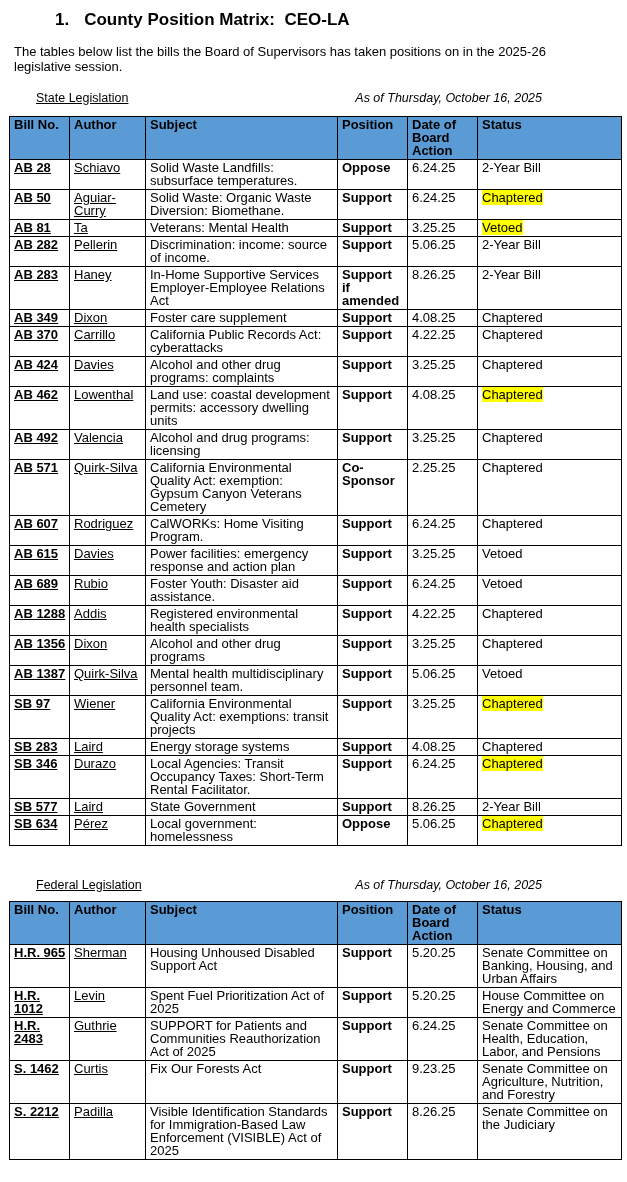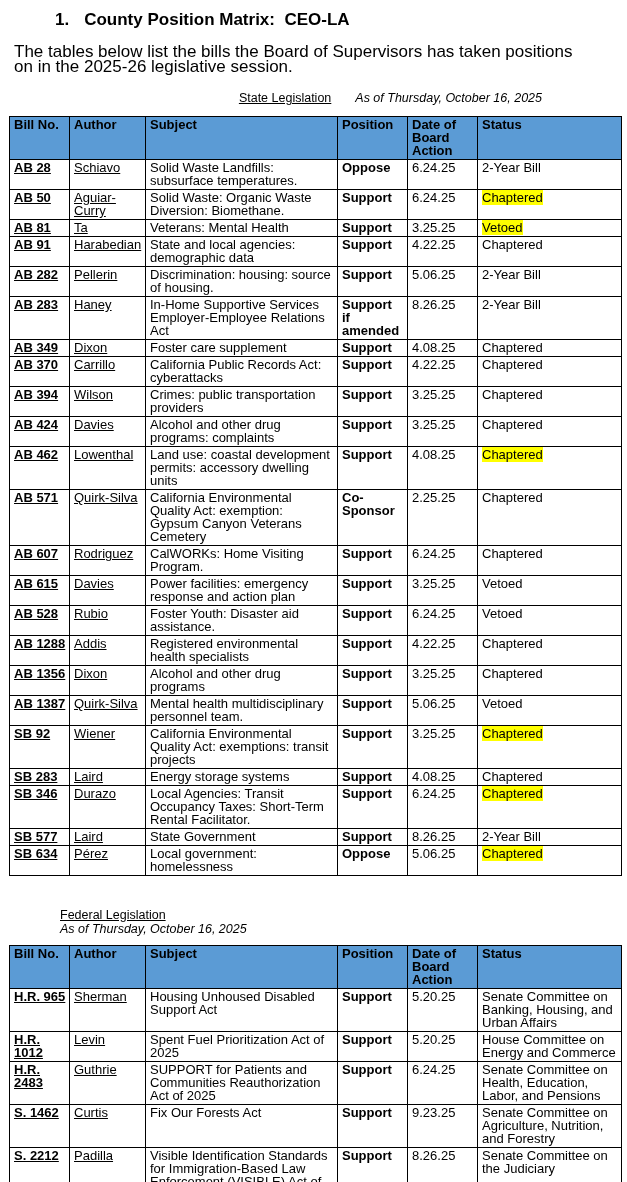"The tables below list the" .intro { font-size: 17px -> 13px }
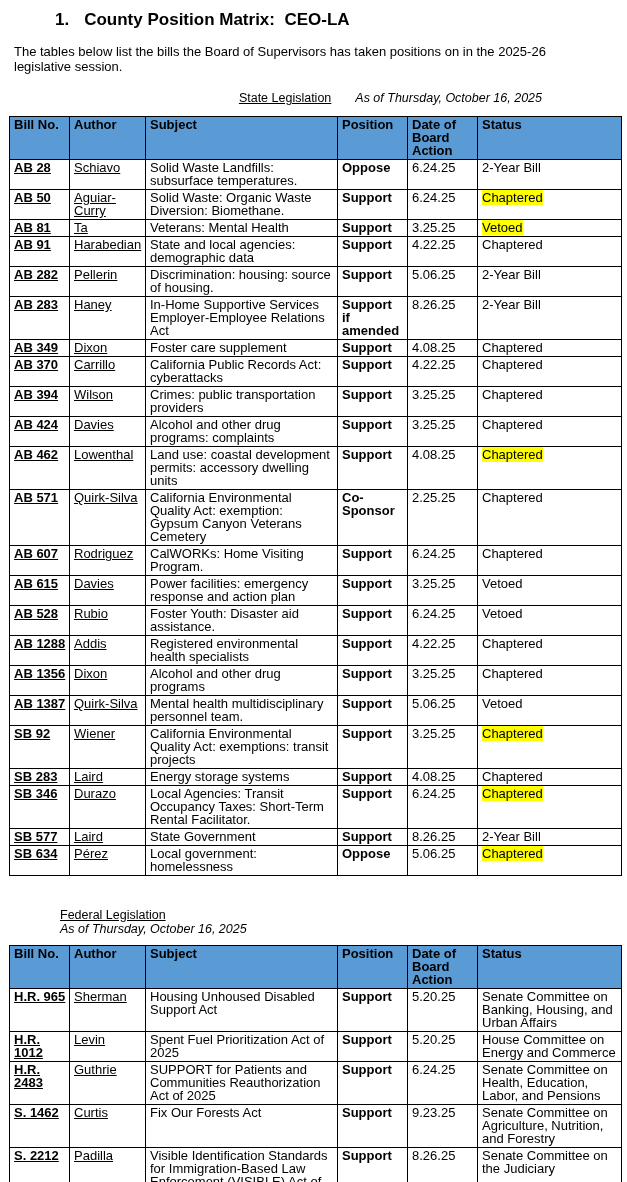"State Legislation" .section-row { justify-content: flex-end -> space-between }
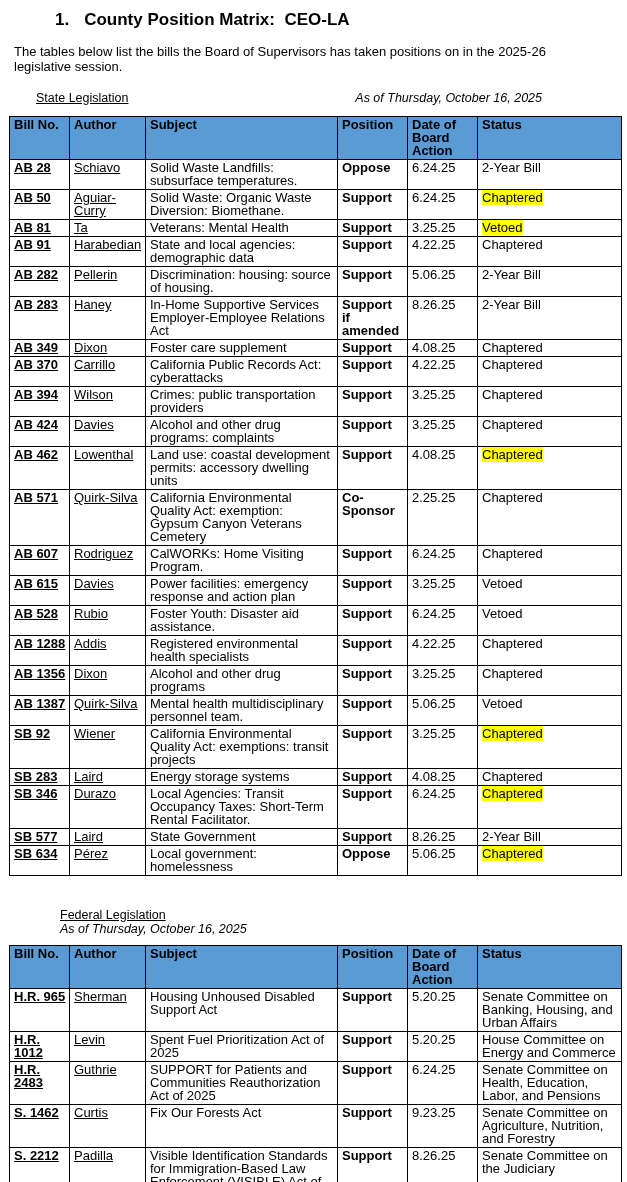"As of Thursday, October 16," .as-of { margin-left: 24px -> none }
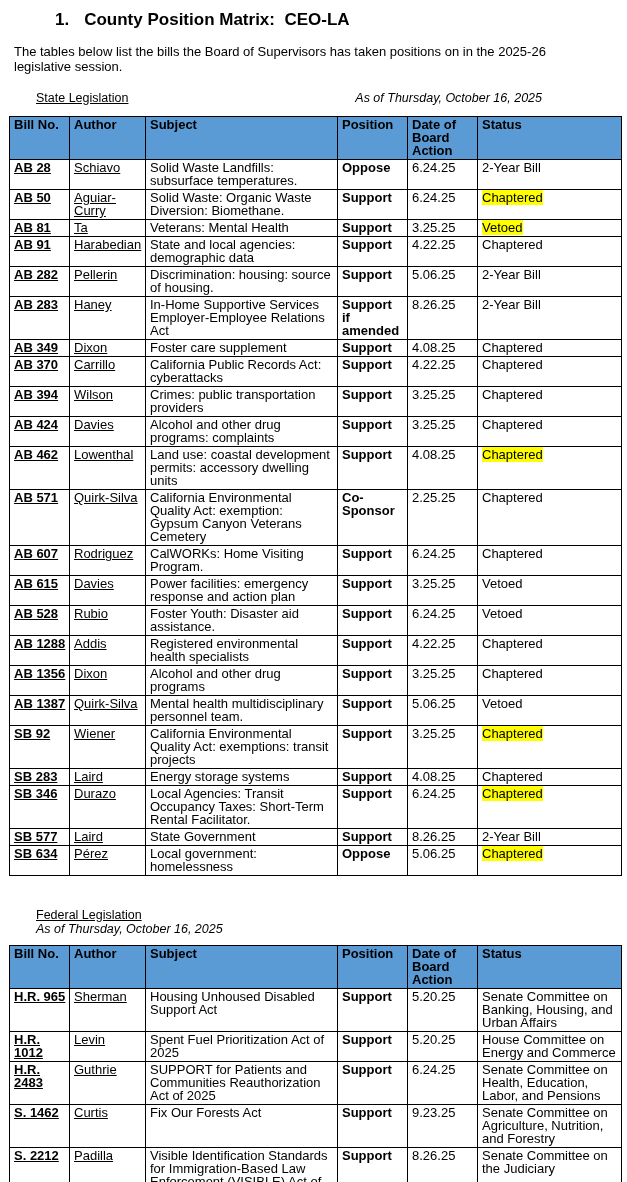"AB 91" tr { html: <tr> <td><span>AB 91</span></td> <td><span>Harabedian</span></td> <td>State and local agencies: demographic data</td> <td>Support</td> <td>4.22.25</td> <td>Chaptered</td> </tr> -> none }
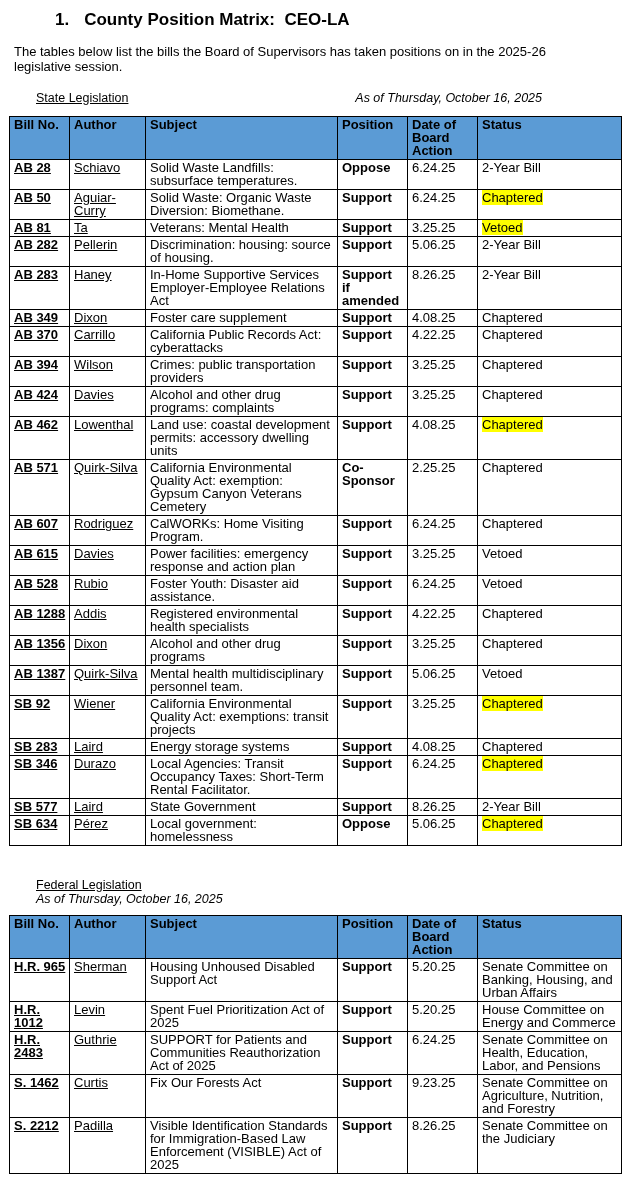"Discrimination: housing: source of" td.subject { text: housing: source of housing -> income: source of income }
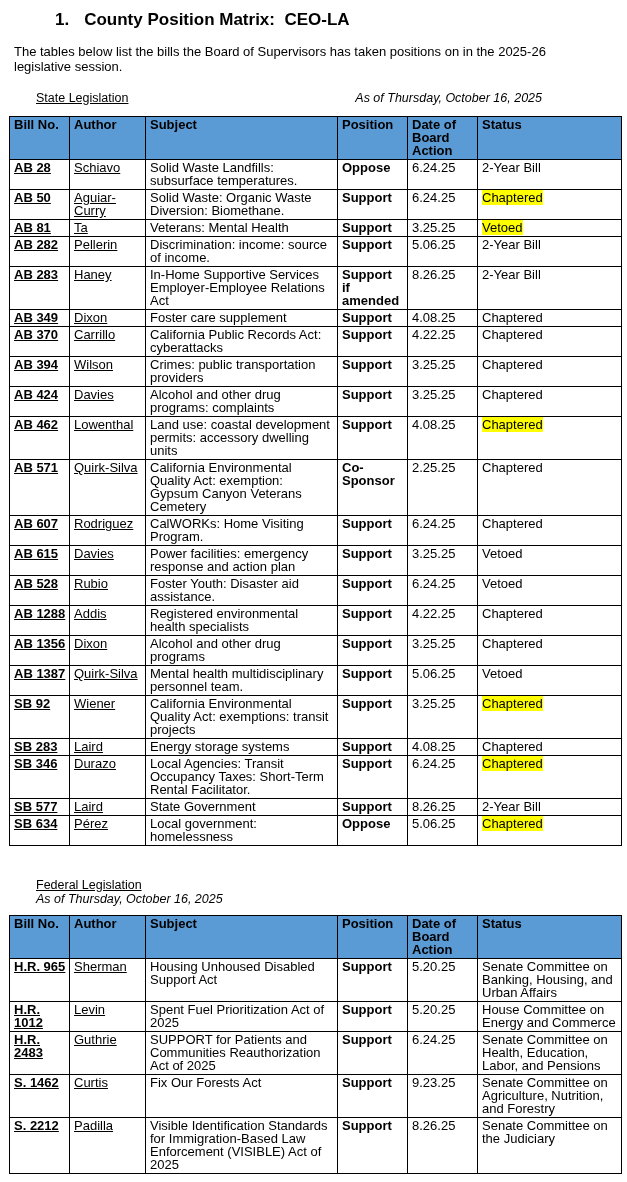"AB 394" tr { html: <tr> <td><span>AB 394</span></td> <td><span>Wilson</span></td> <td>Crimes: public transportation providers</td> <td>Support</td> <td>3.25.25</td> <td>Chaptered</td> </tr> -> none }
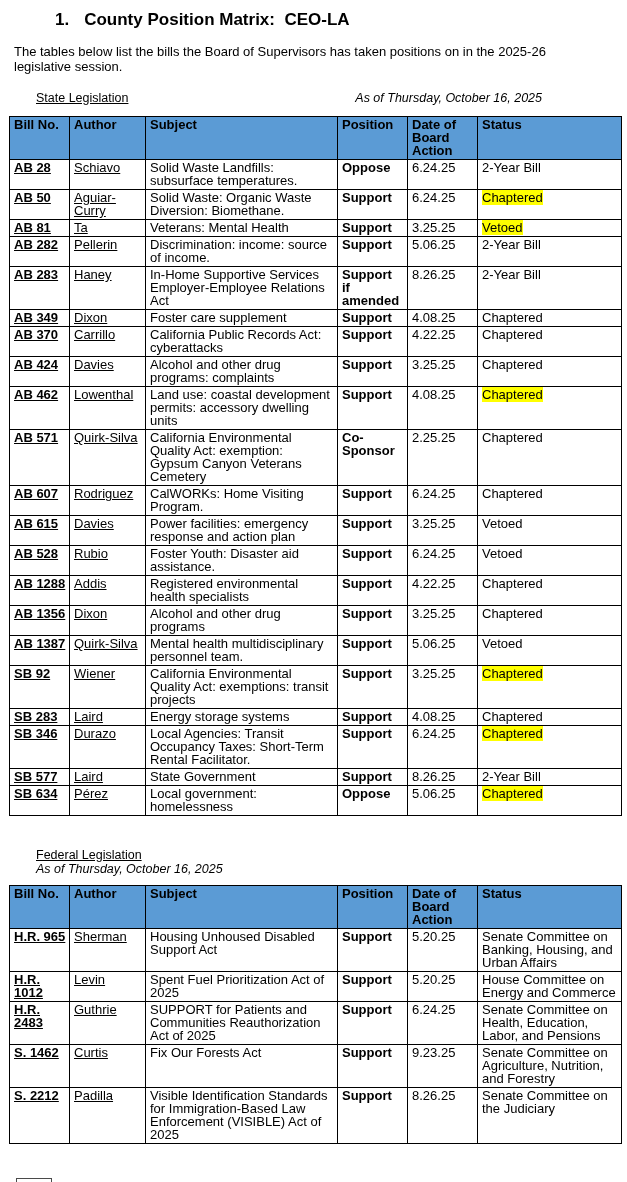"AB 492" tr { html: none -> <tr> <td><span>AB 492</span></td> <td><span>Valencia</span></td> <td>Alcohol and drug programs: licensing</td> <td>Support</td> <td>3.25.25</td> <td>Chaptered</td> </tr> }
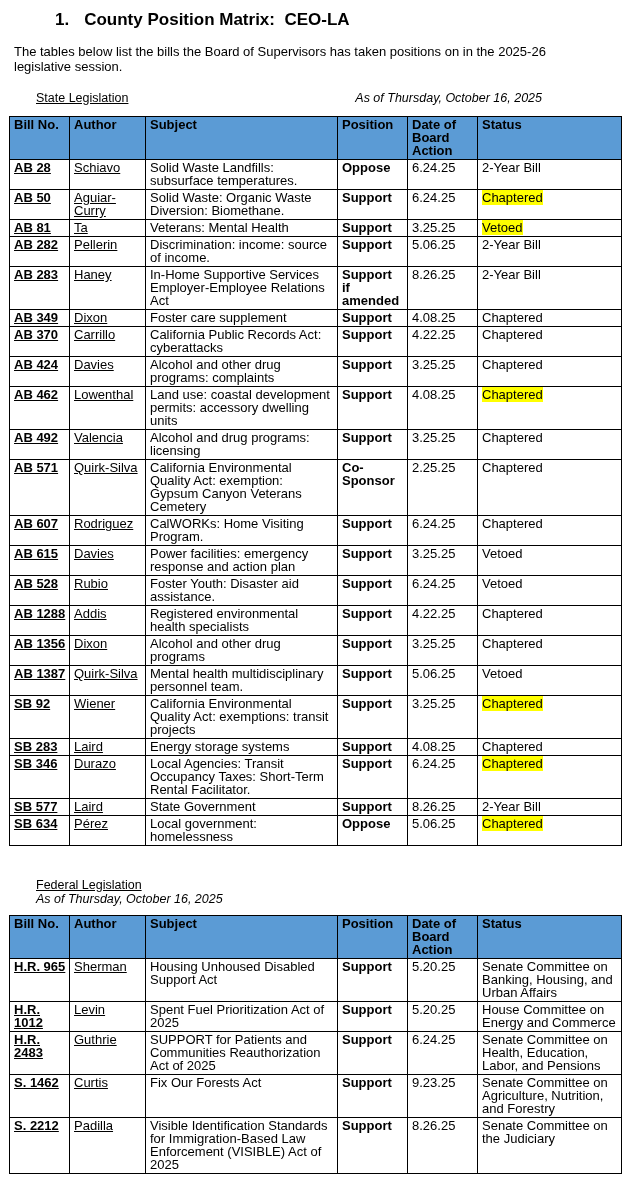"AB 528" span.link { text: 528 -> 689 }
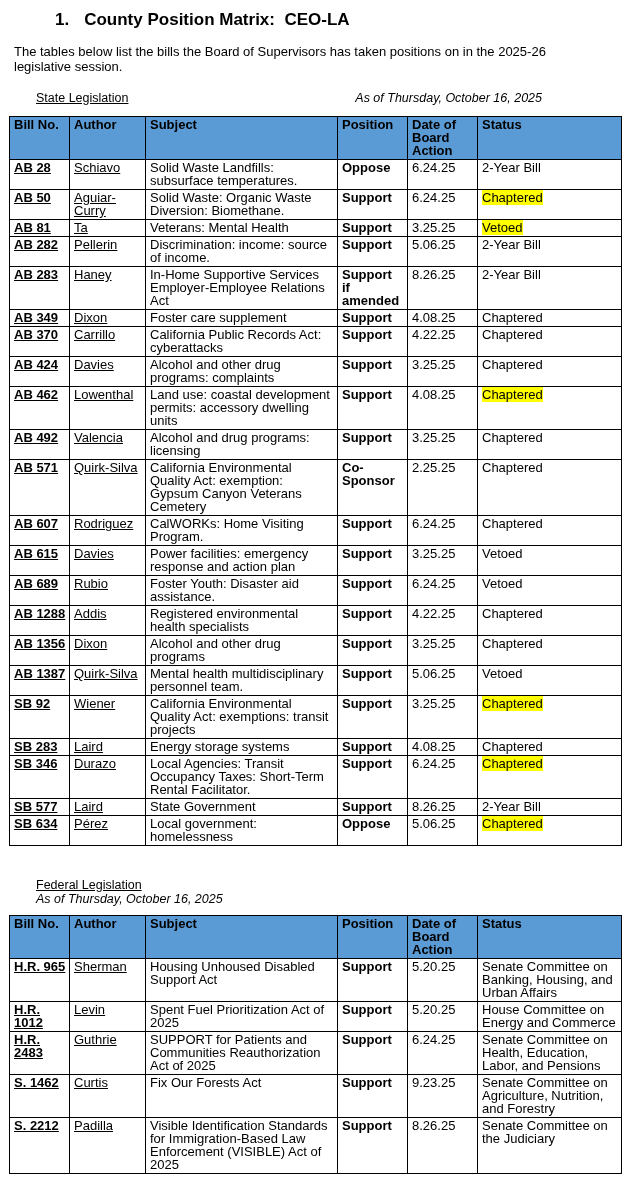"SB 92" span.link { text: 92 -> 97 }
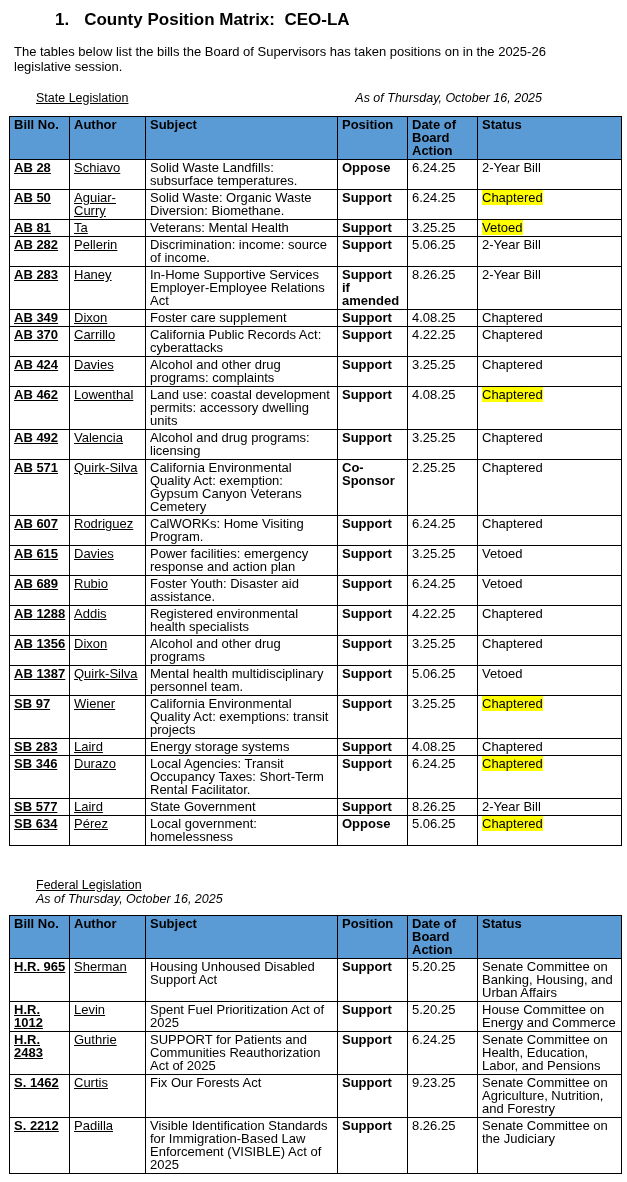"Federal Legislation" .section-row.federal { flex-direction: column -> none }
